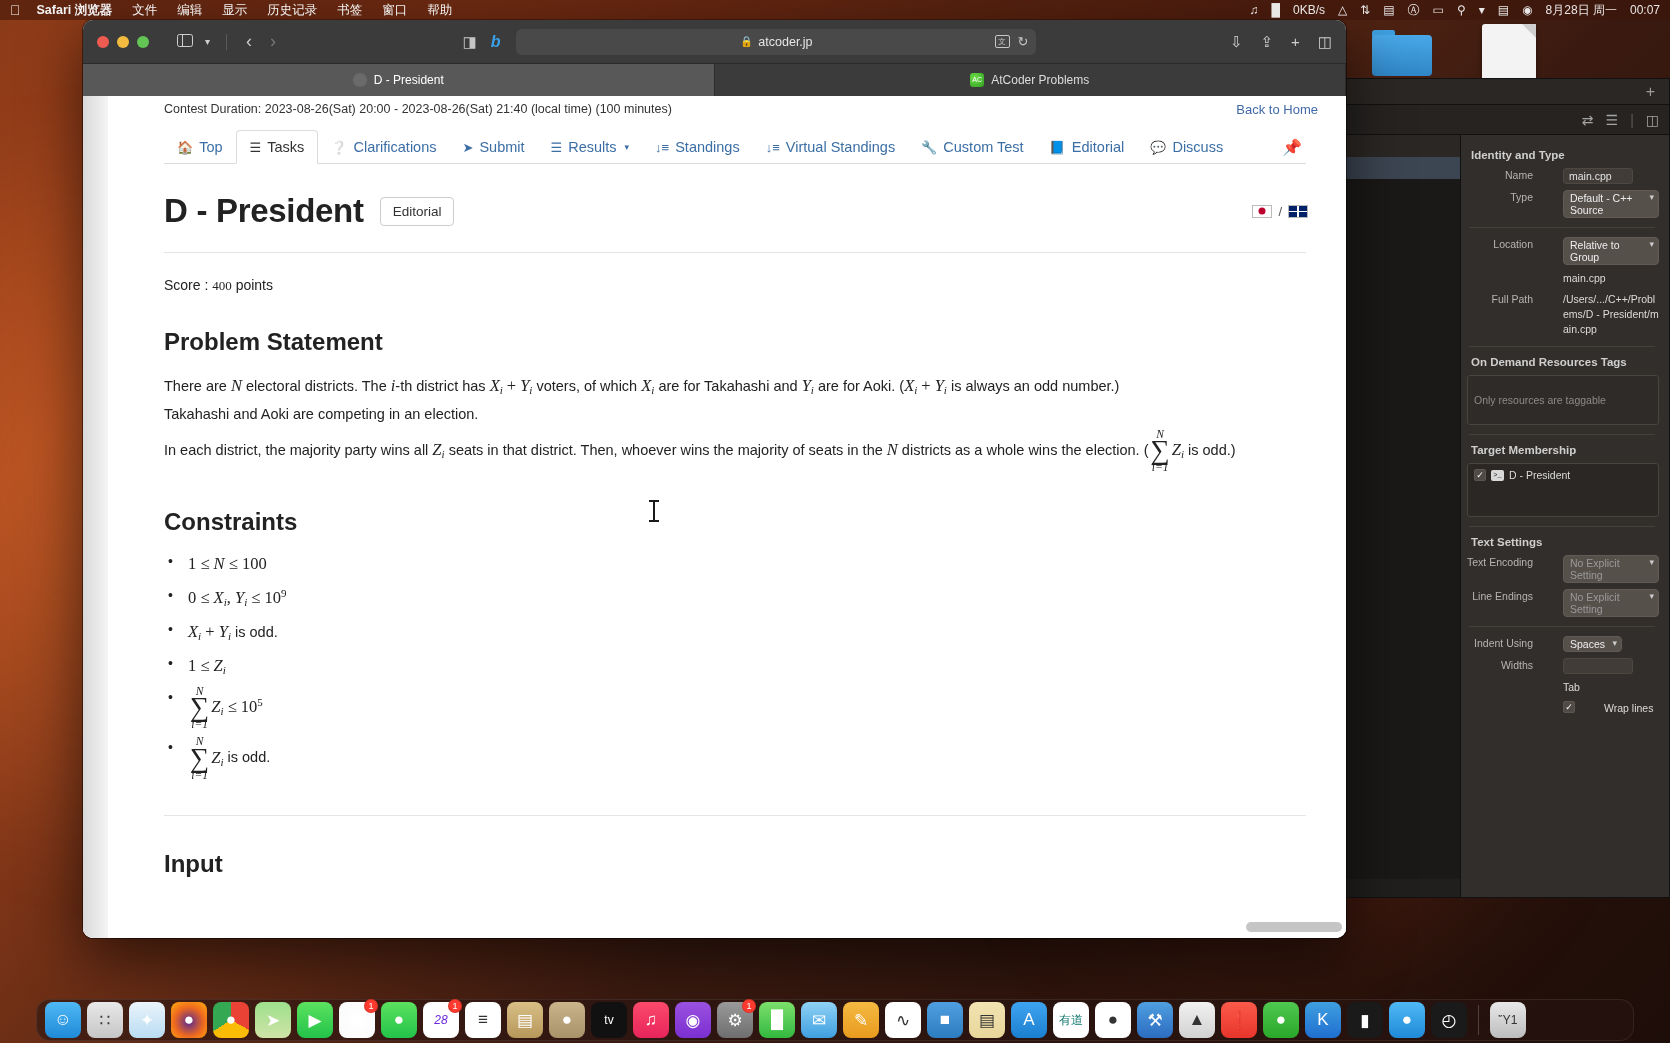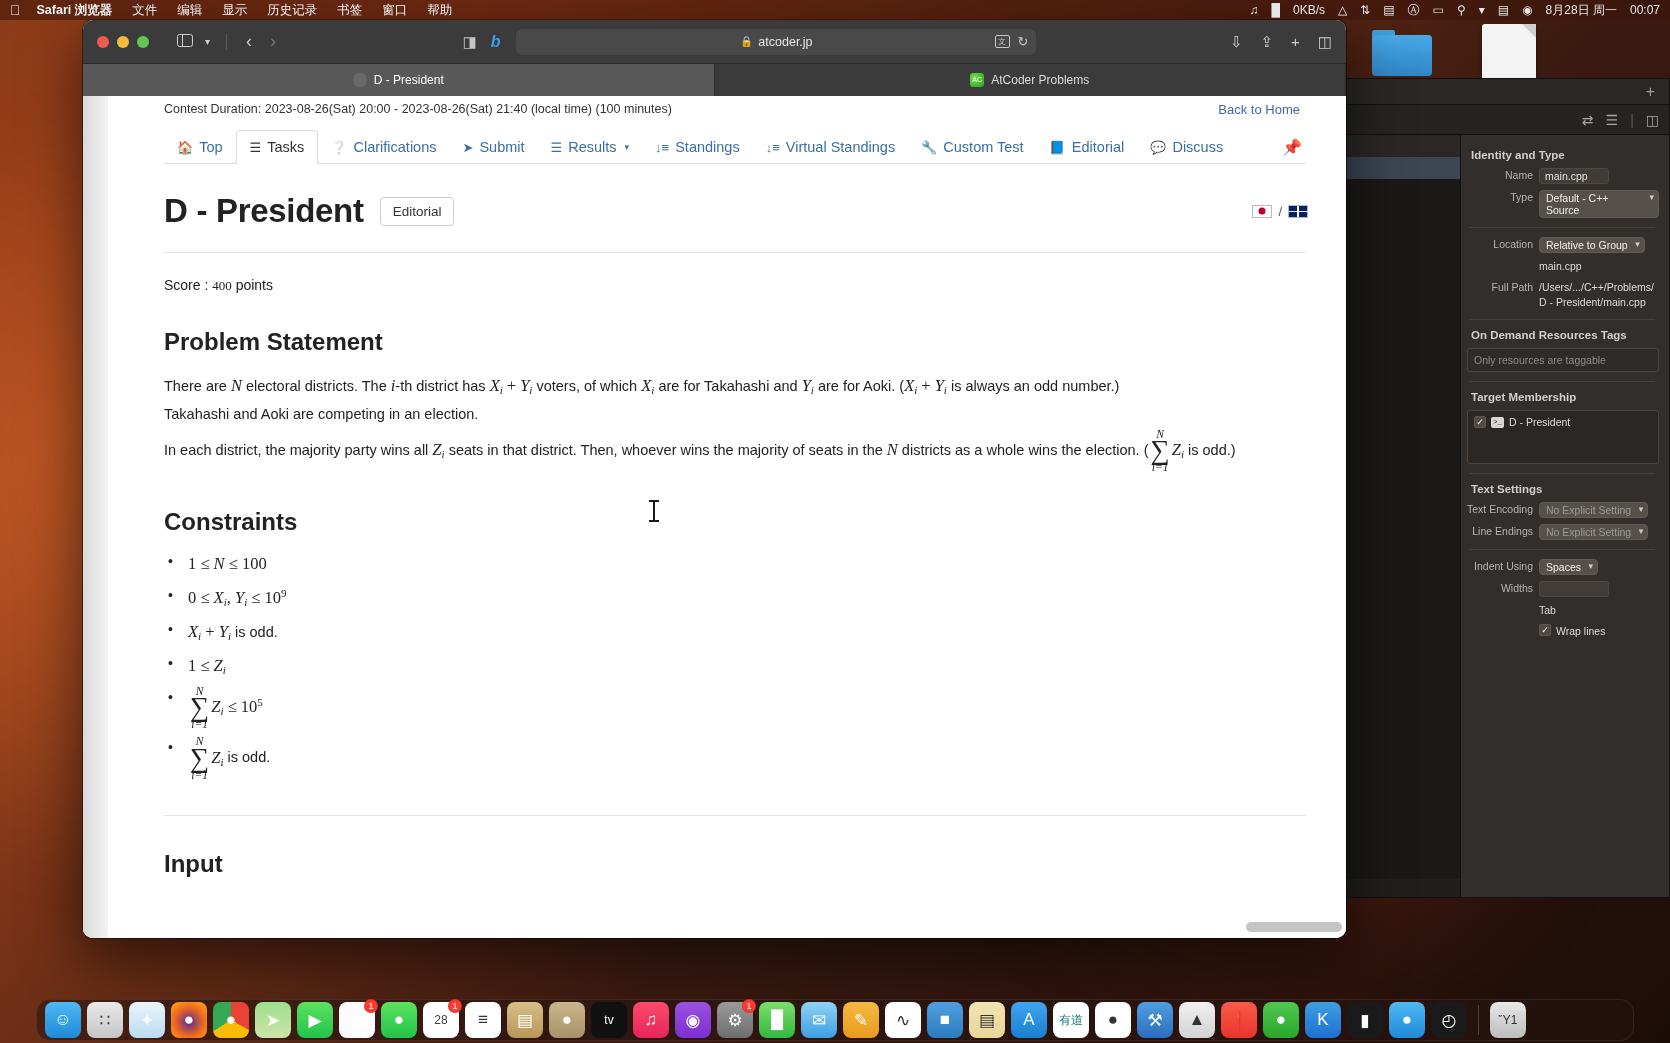"Back to Home" .back-home { right: 46px -> 28px }
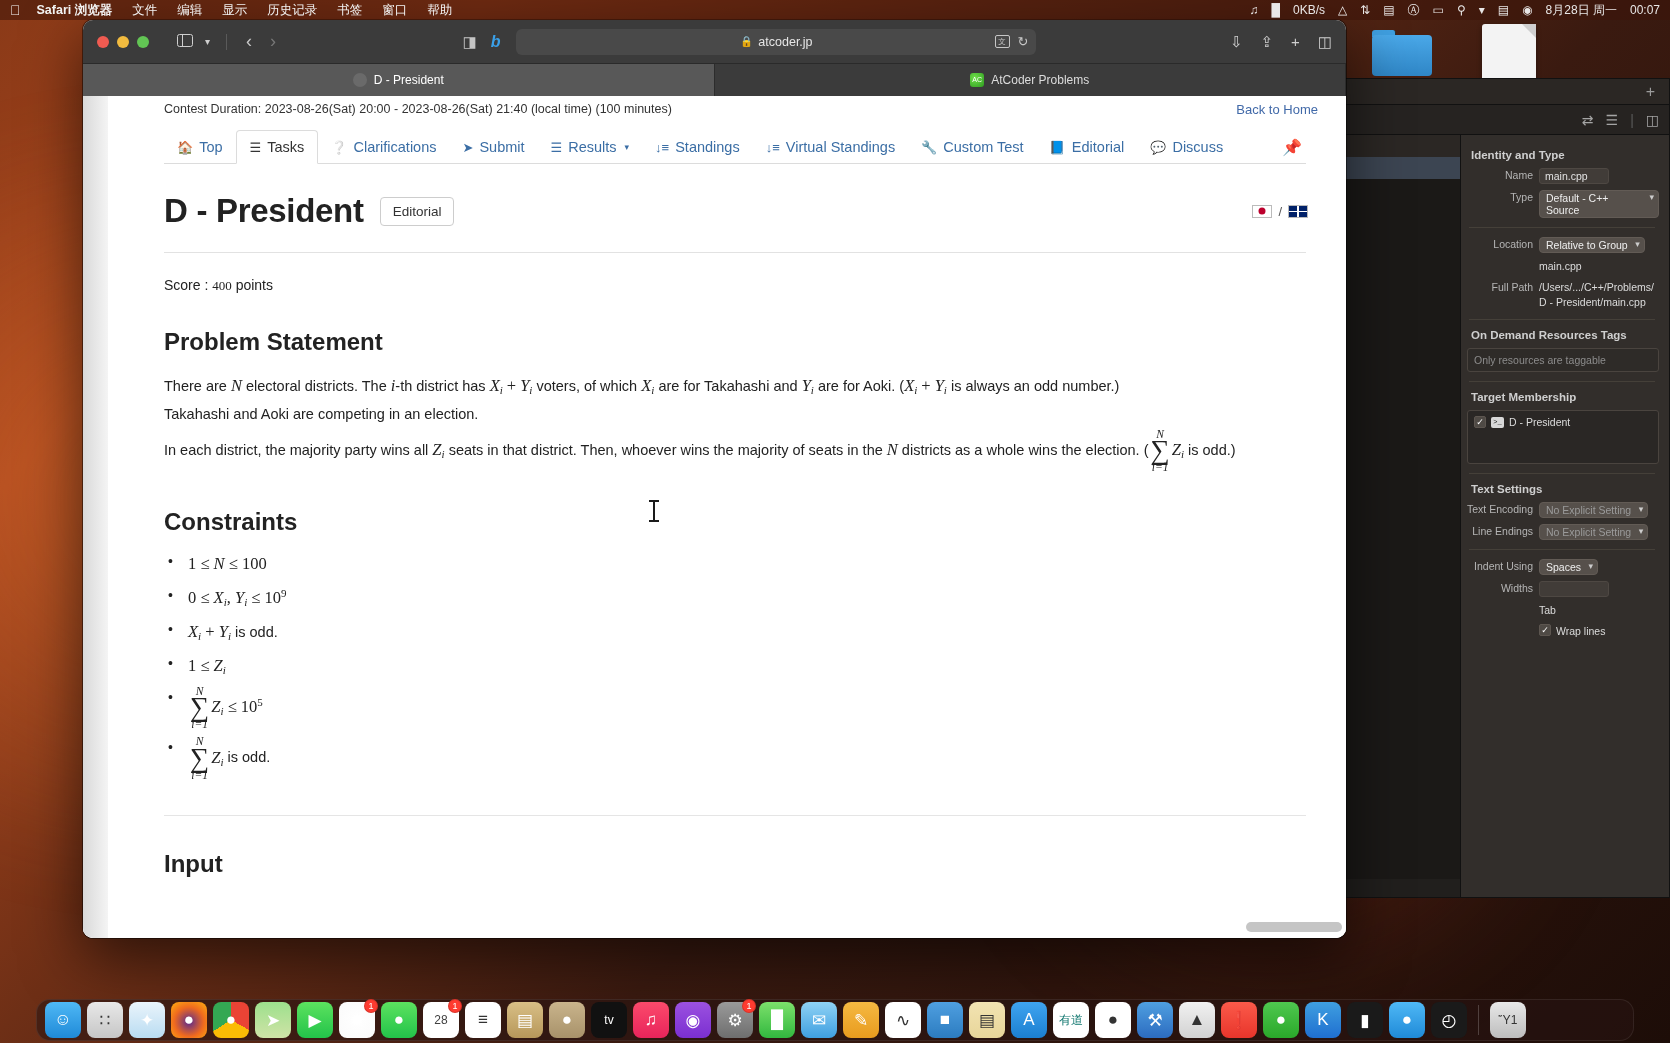"Name" .xc-row { gap: none -> 24px }
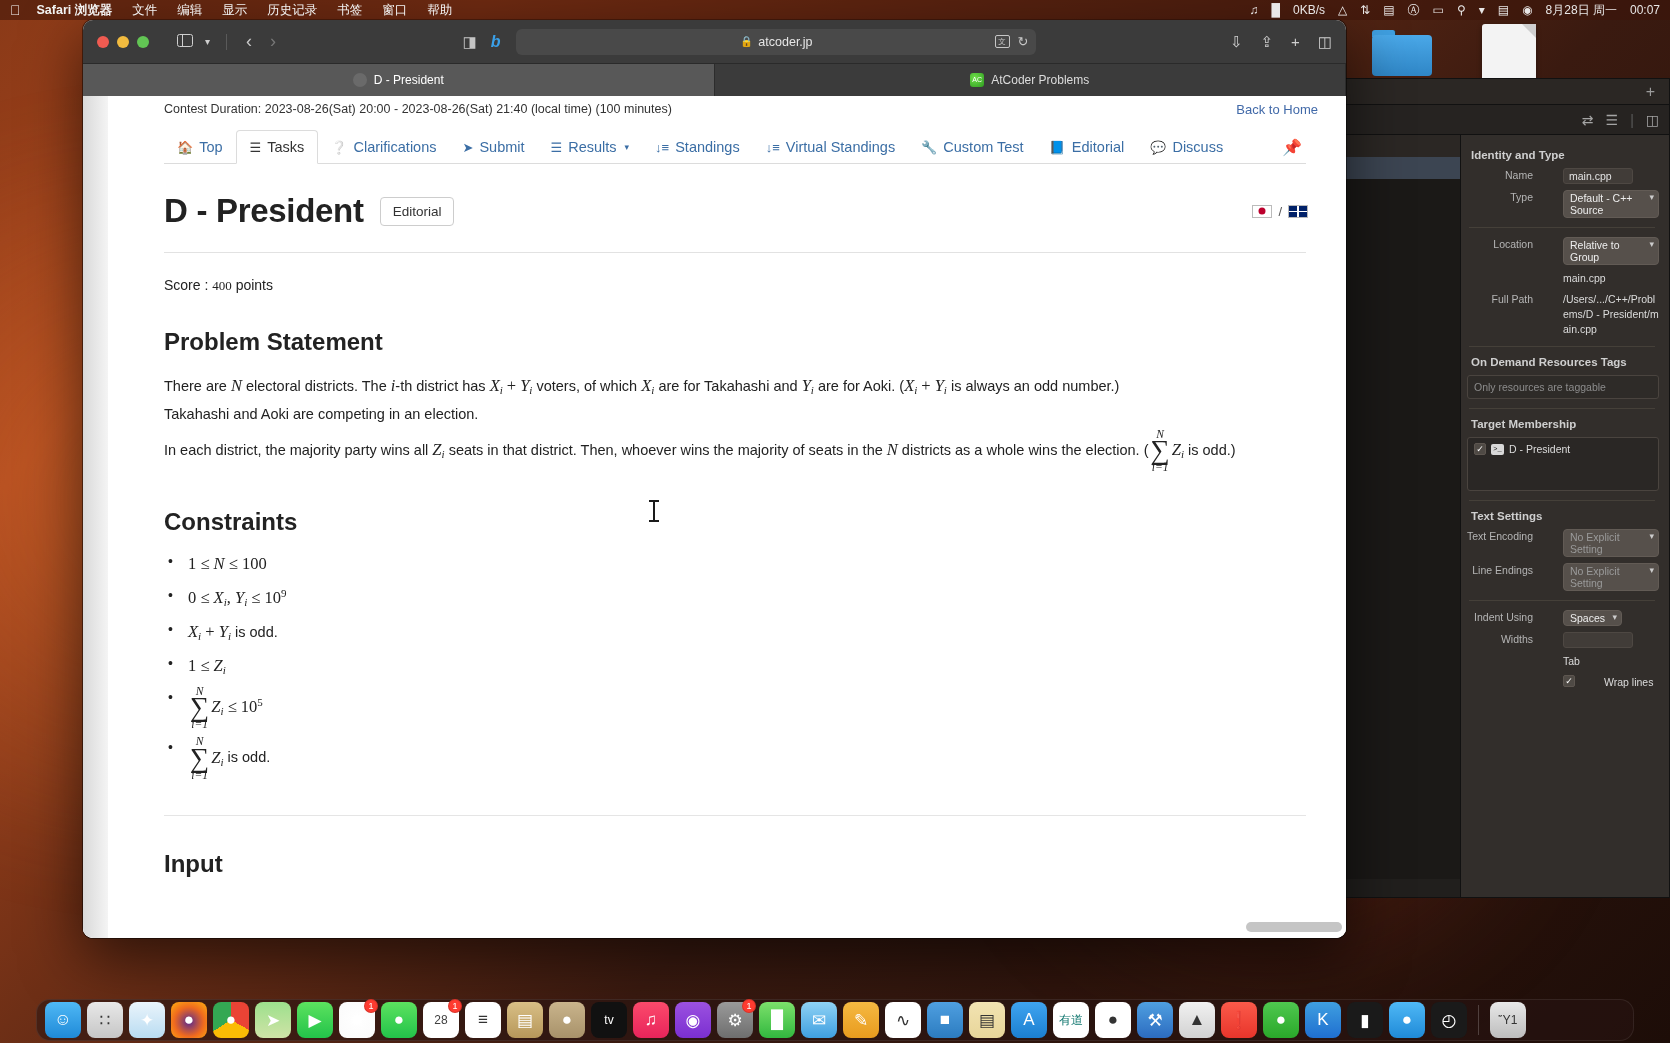"Only resources are taggable" .xc-box { padding: 5px 6px -> 18px 6px }
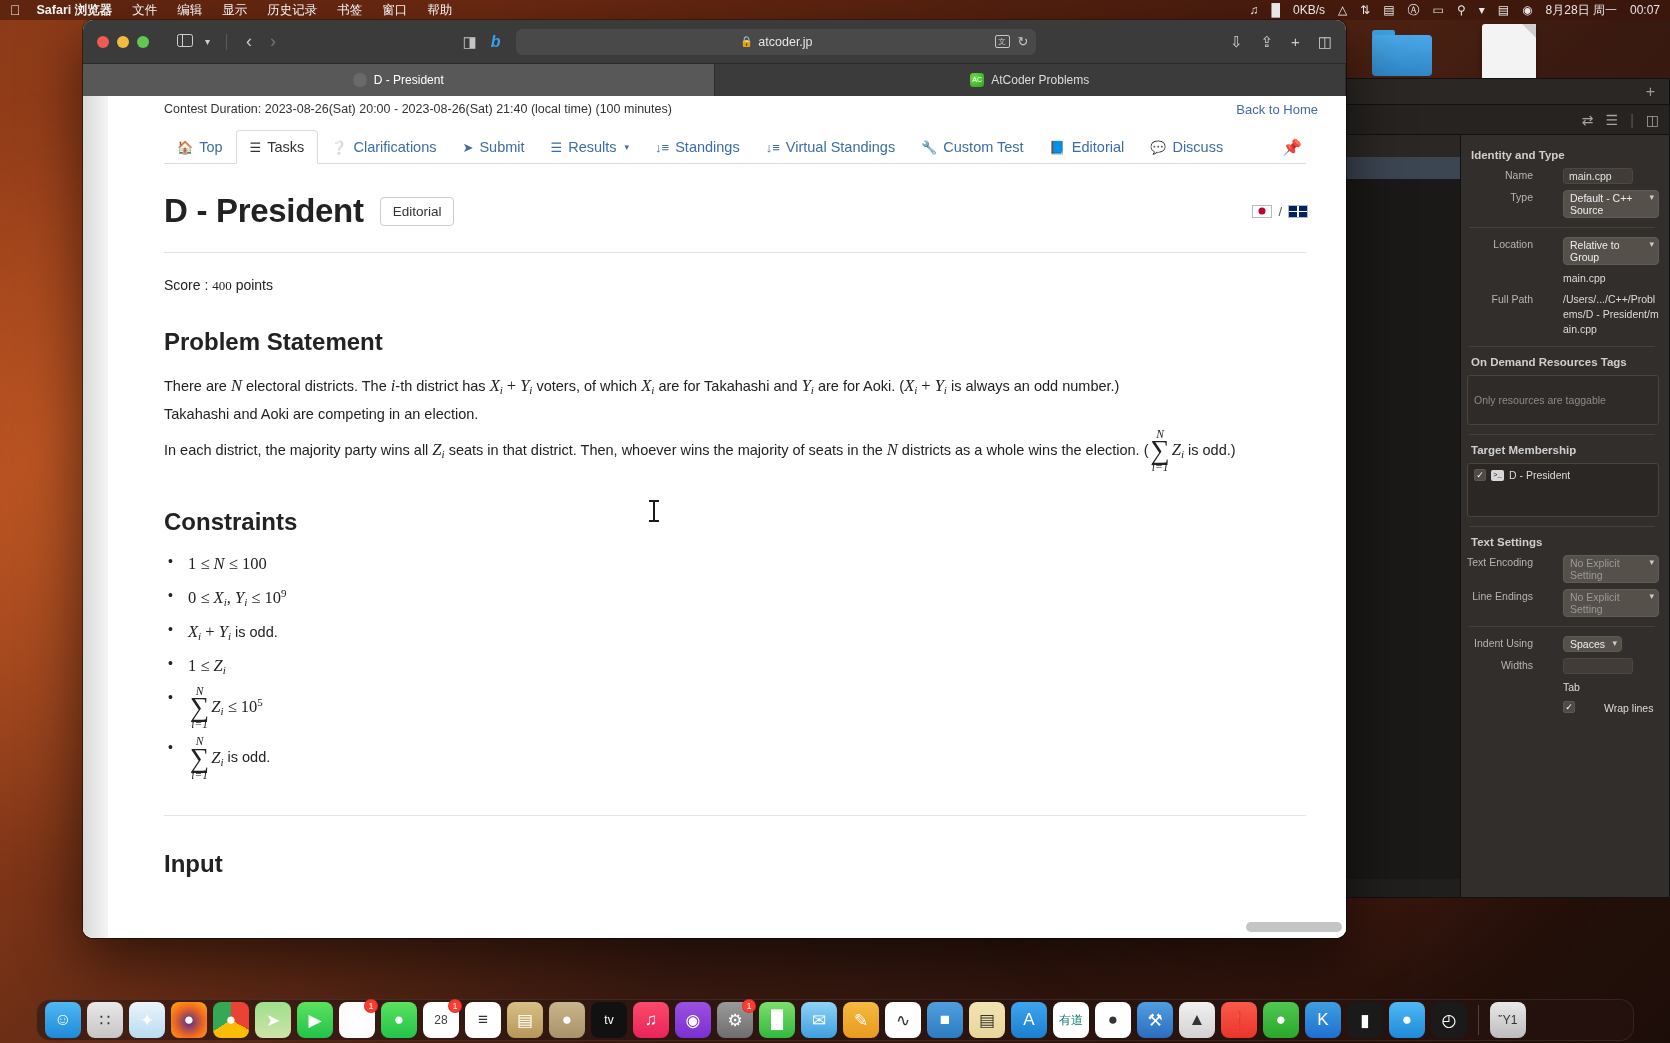"28" span { color: #404040 -> #6d28d9; font-style: none -> italic }
